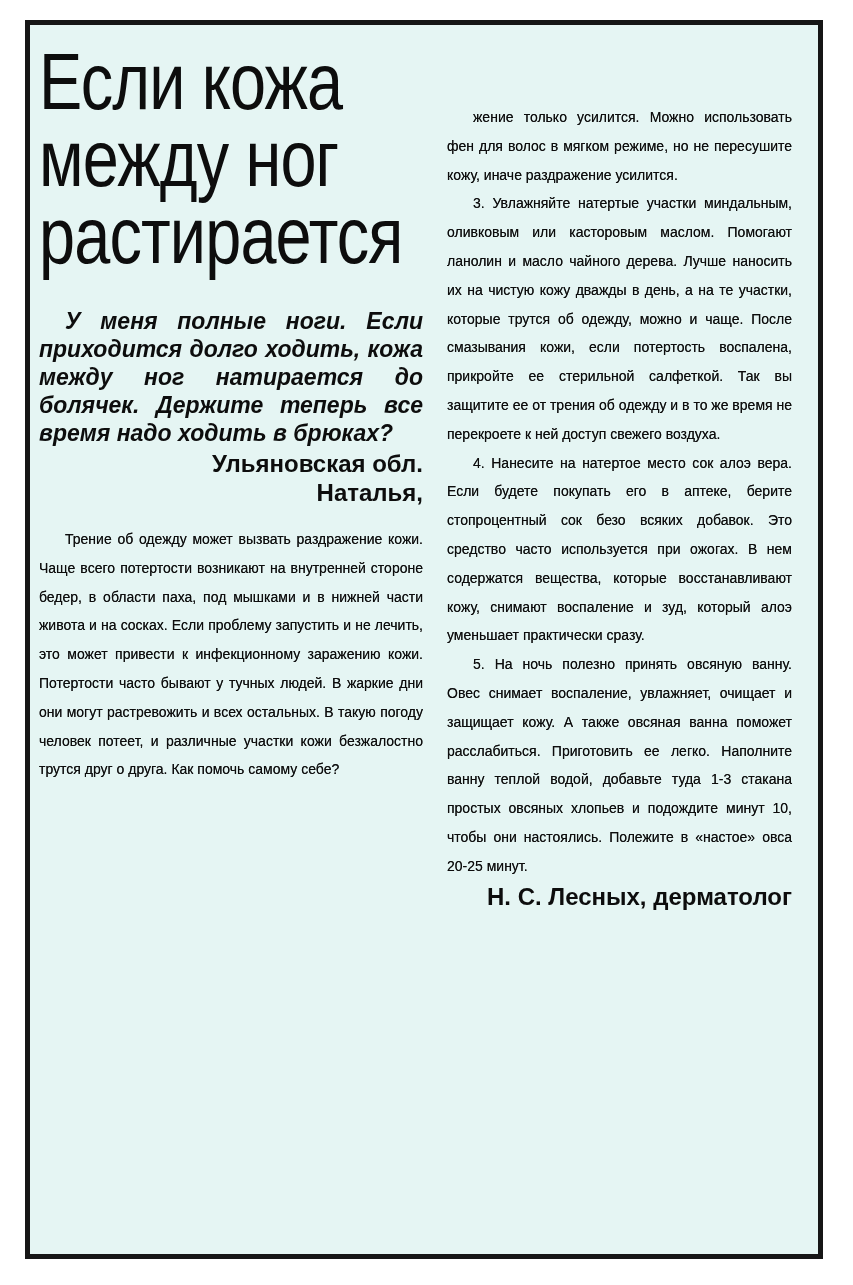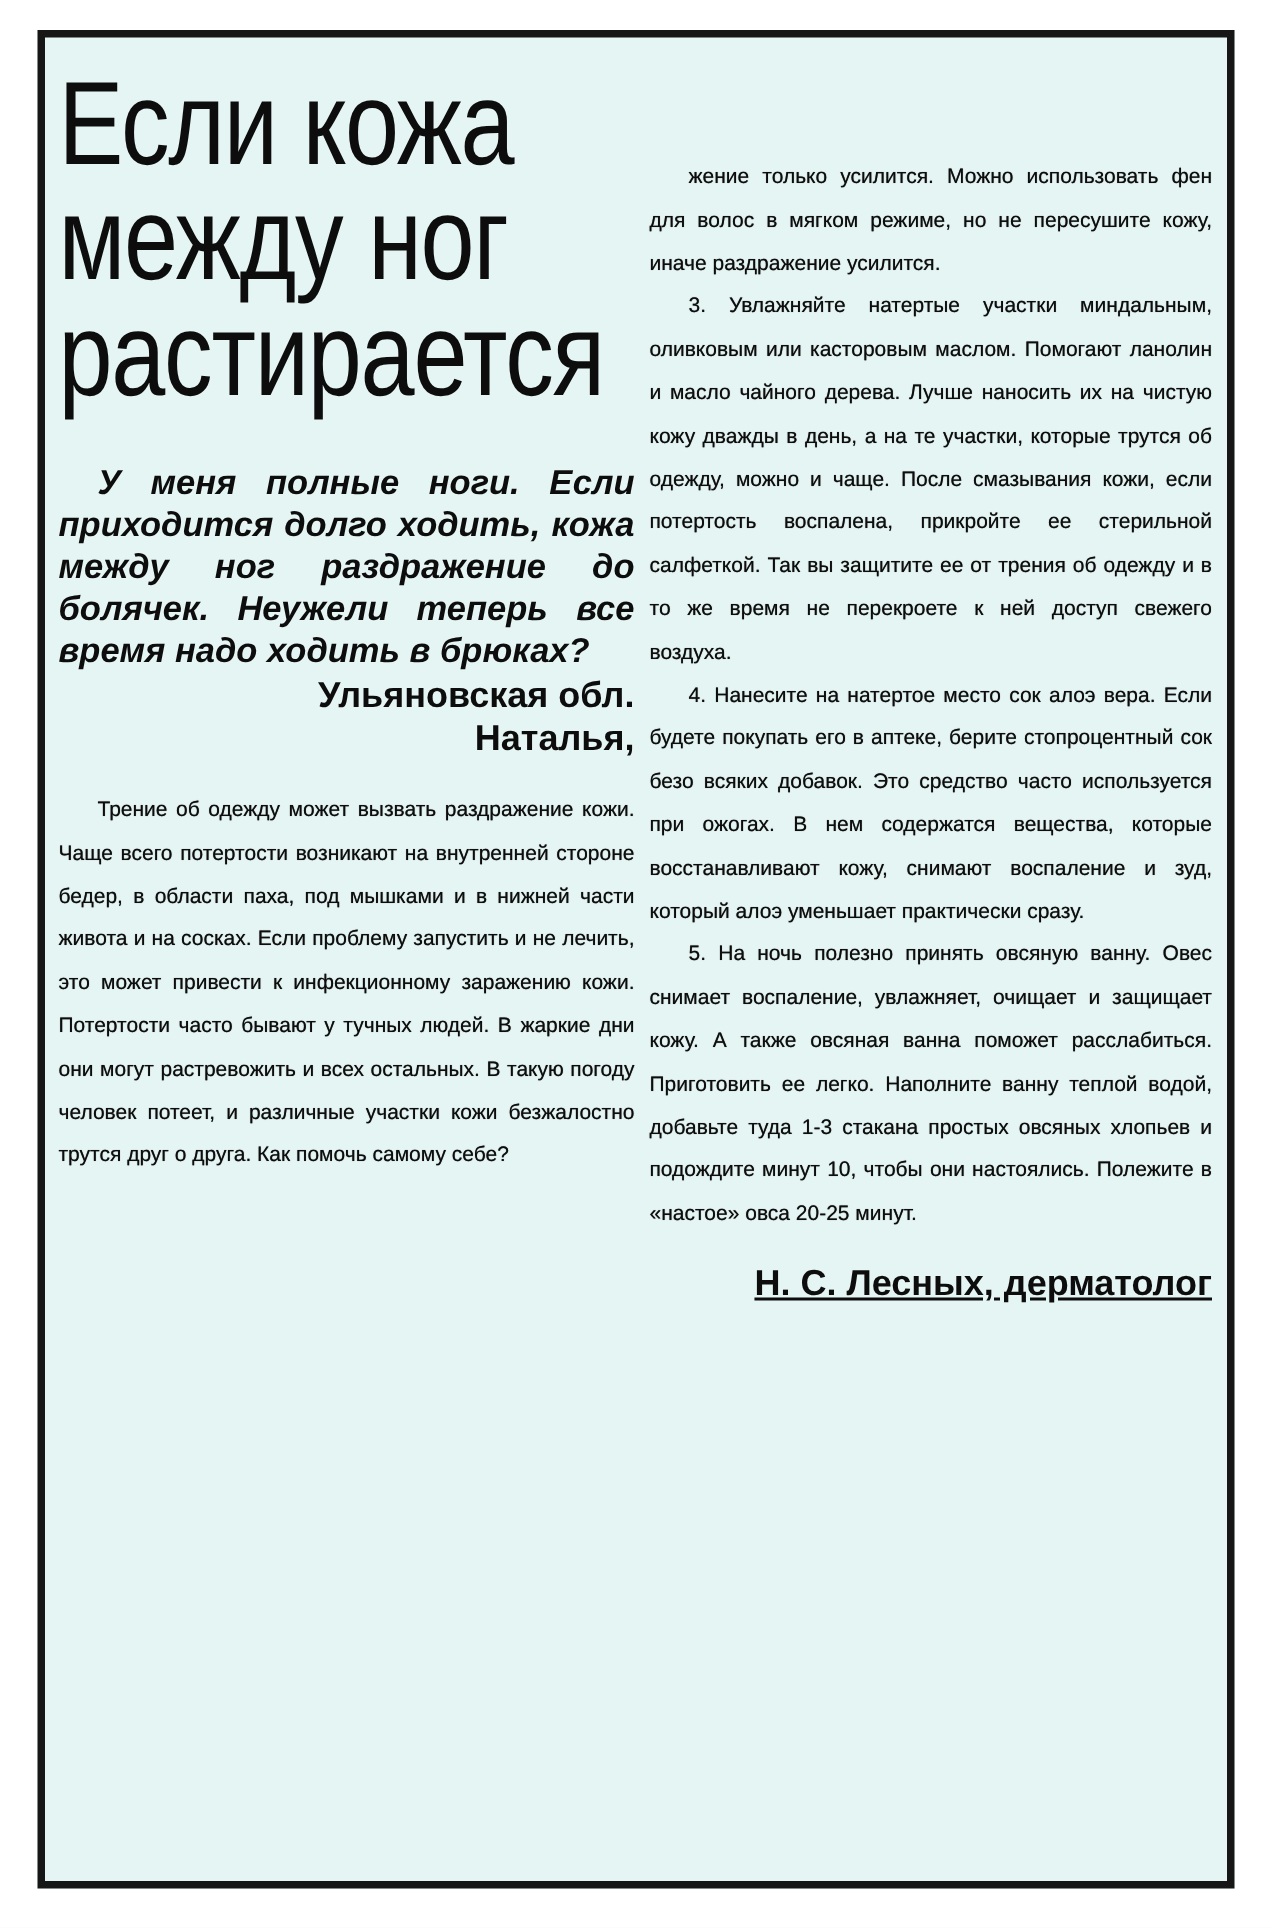"Если кожа" .card { gap: 10px -> 24px; padding: 4px 10px 10px 9px -> 4px 26px 10px 9px }
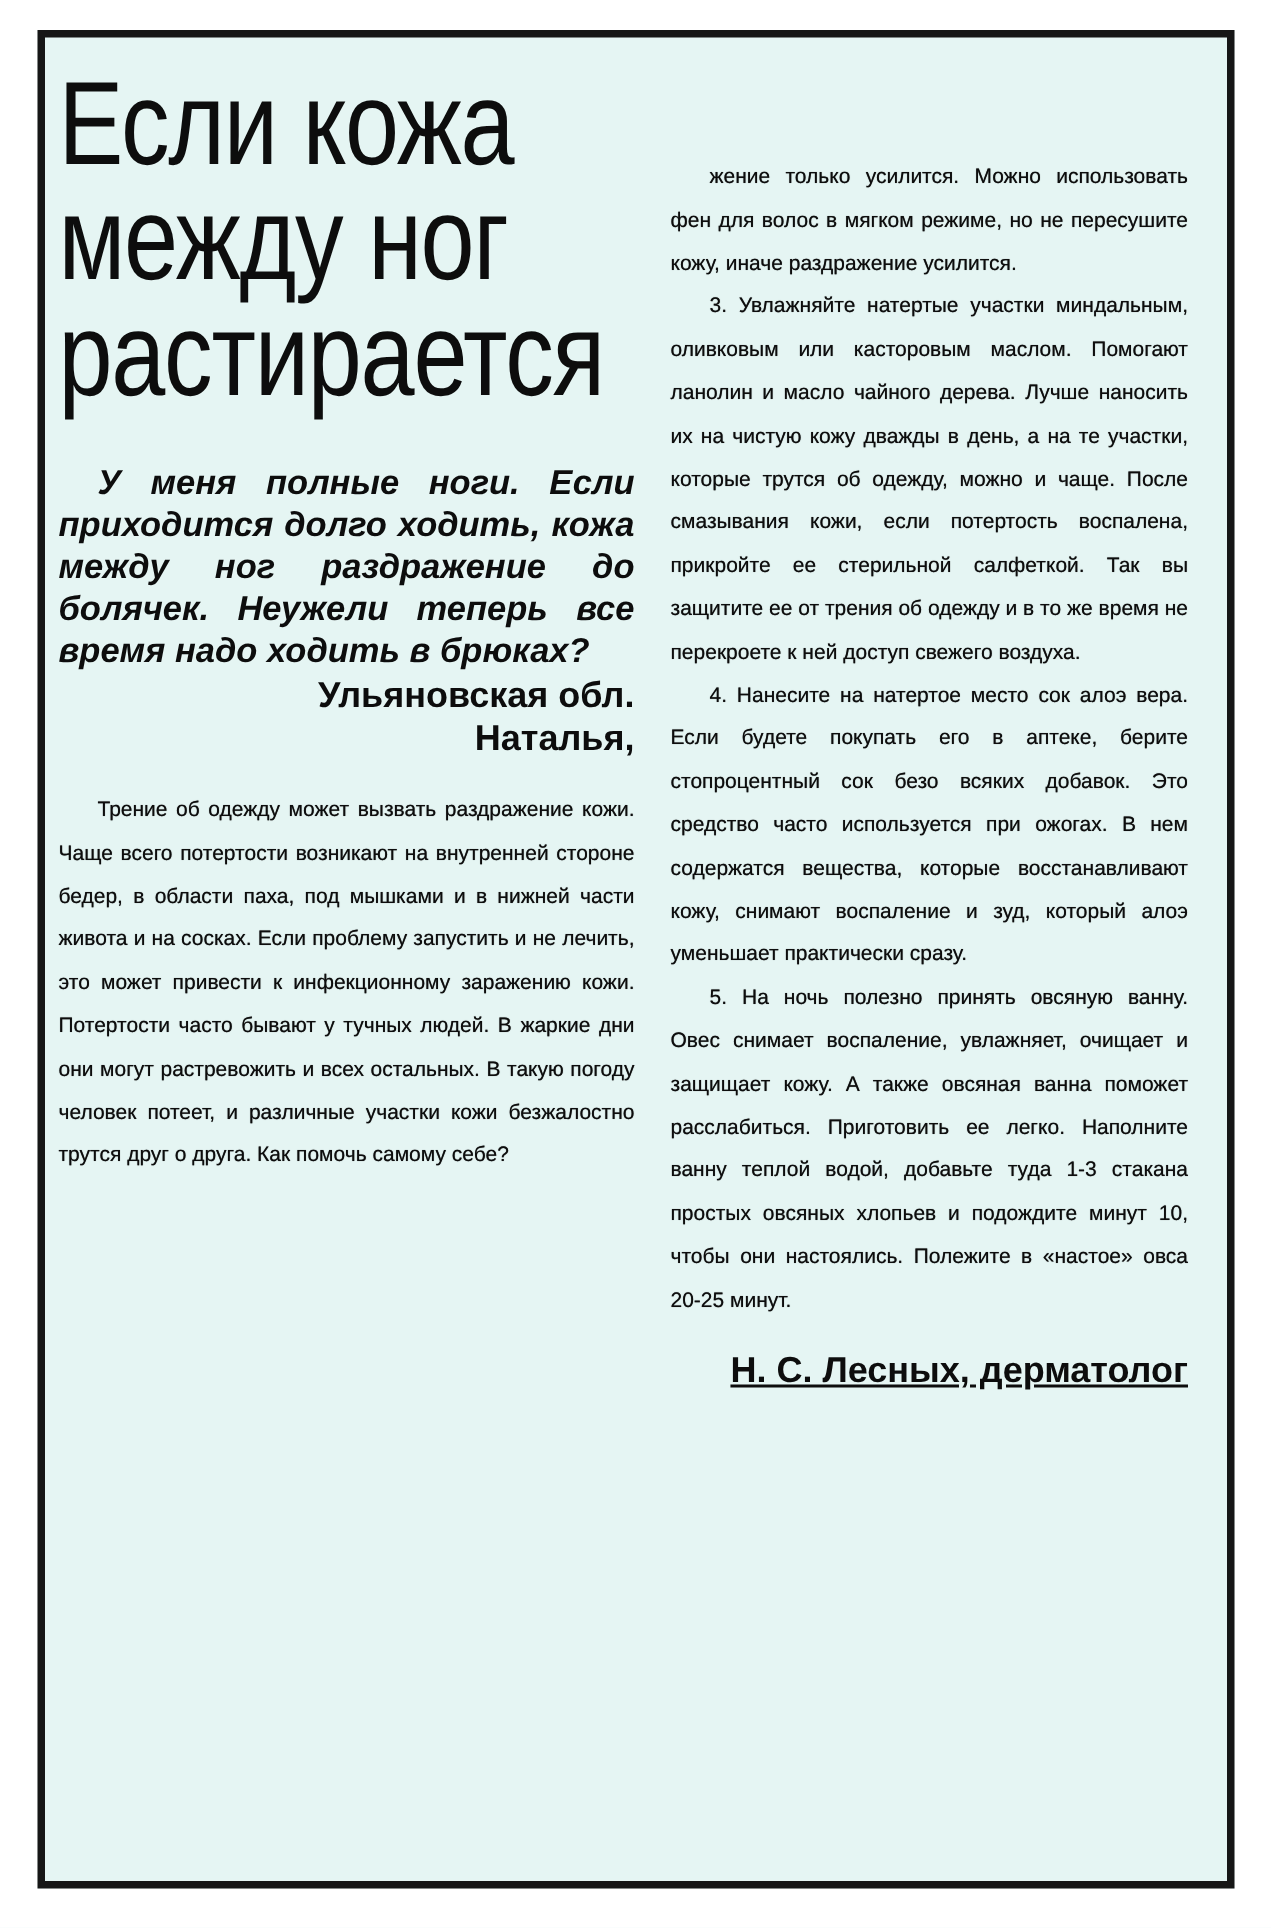"У меня полные ноги. Если" p { text: раздражение до болячек. Неужели -> натирается до болячек. Держите }
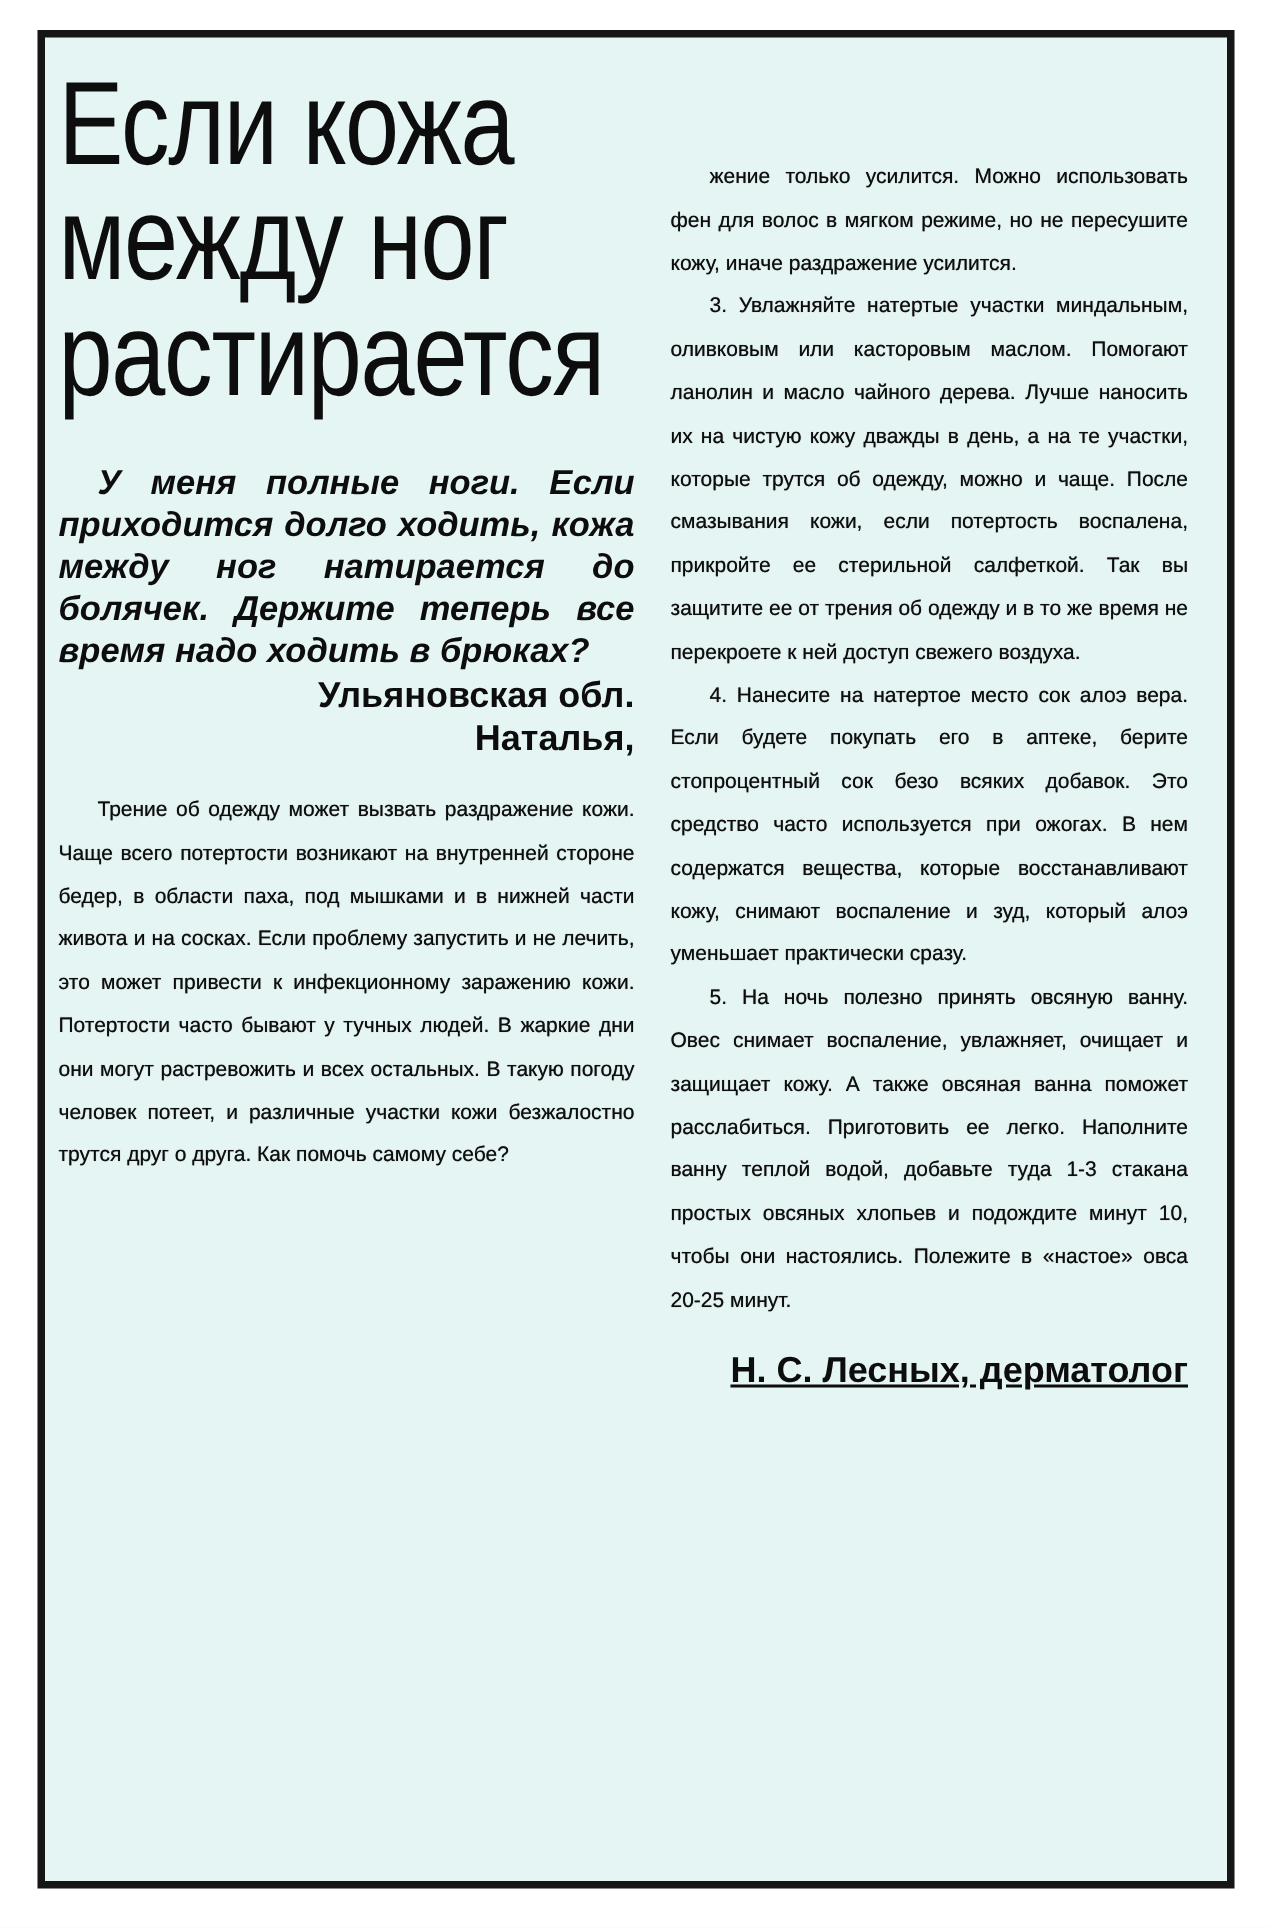"Н. С. Лесных, дерматолог" .author { margin-top: 18px -> 1px; text-decoration: underline -> none }
